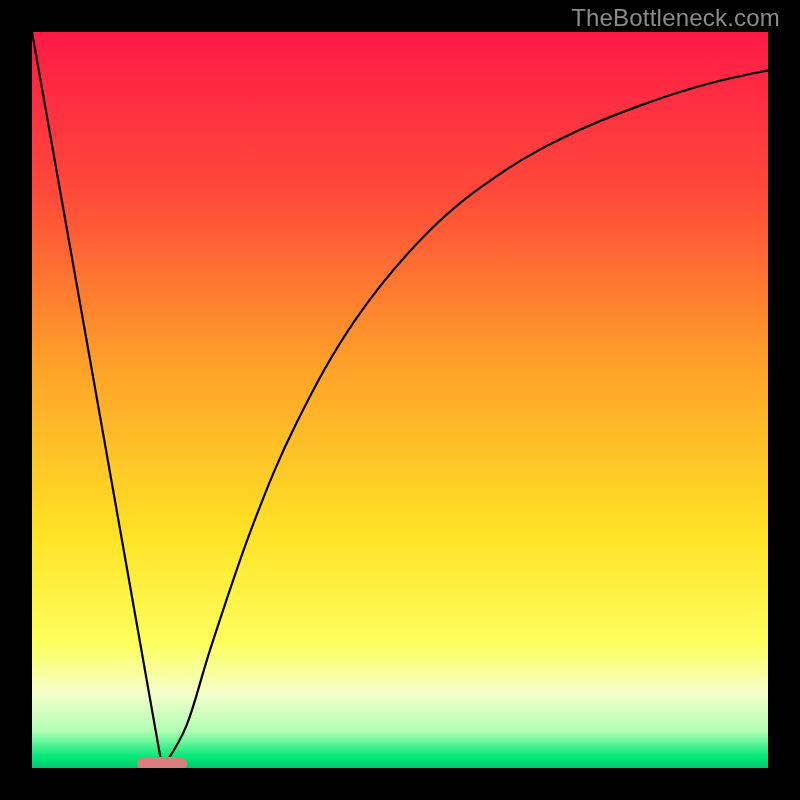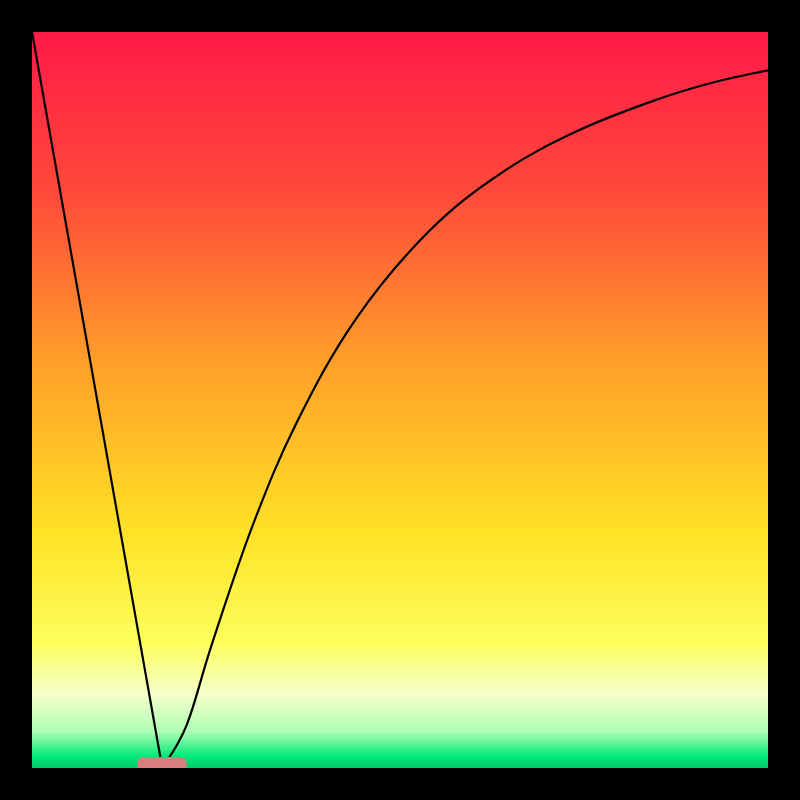"TheBottleneck.com" div.watermark { html: none -> <div>TheBottleneck.com</div> }
